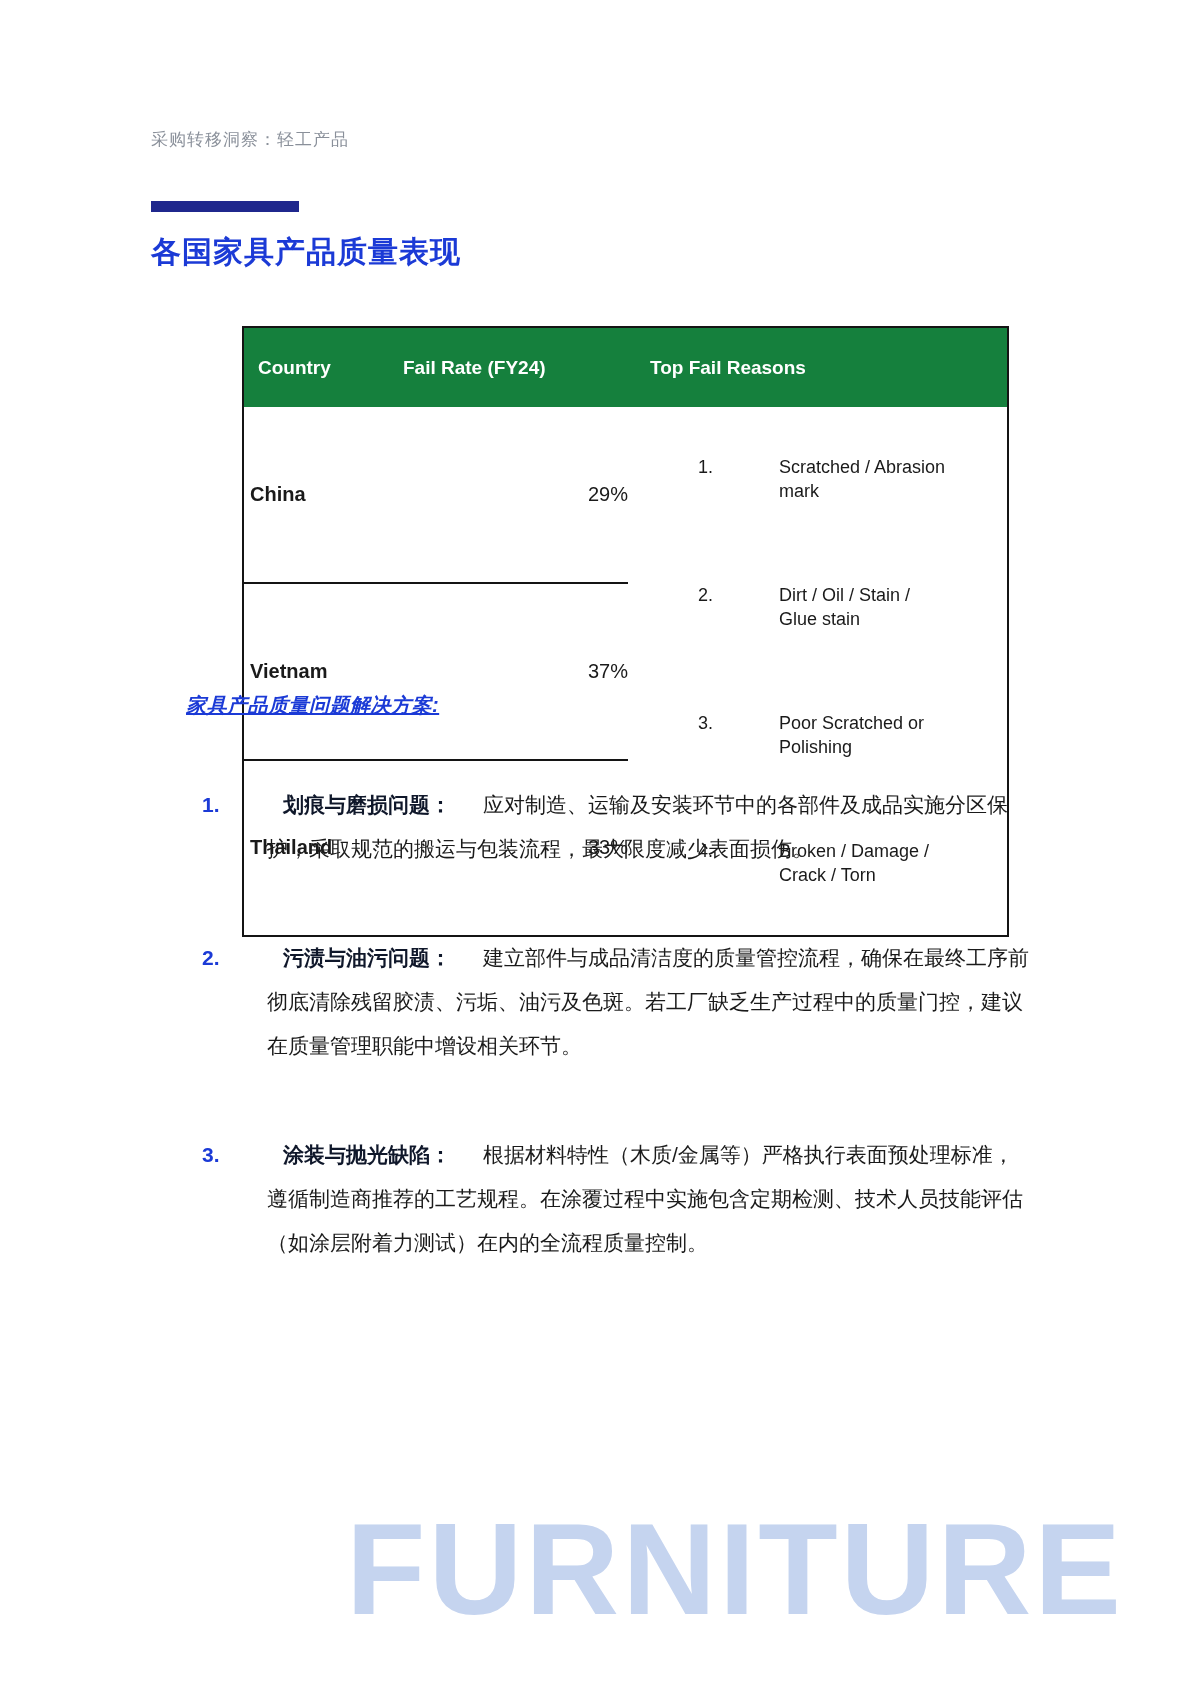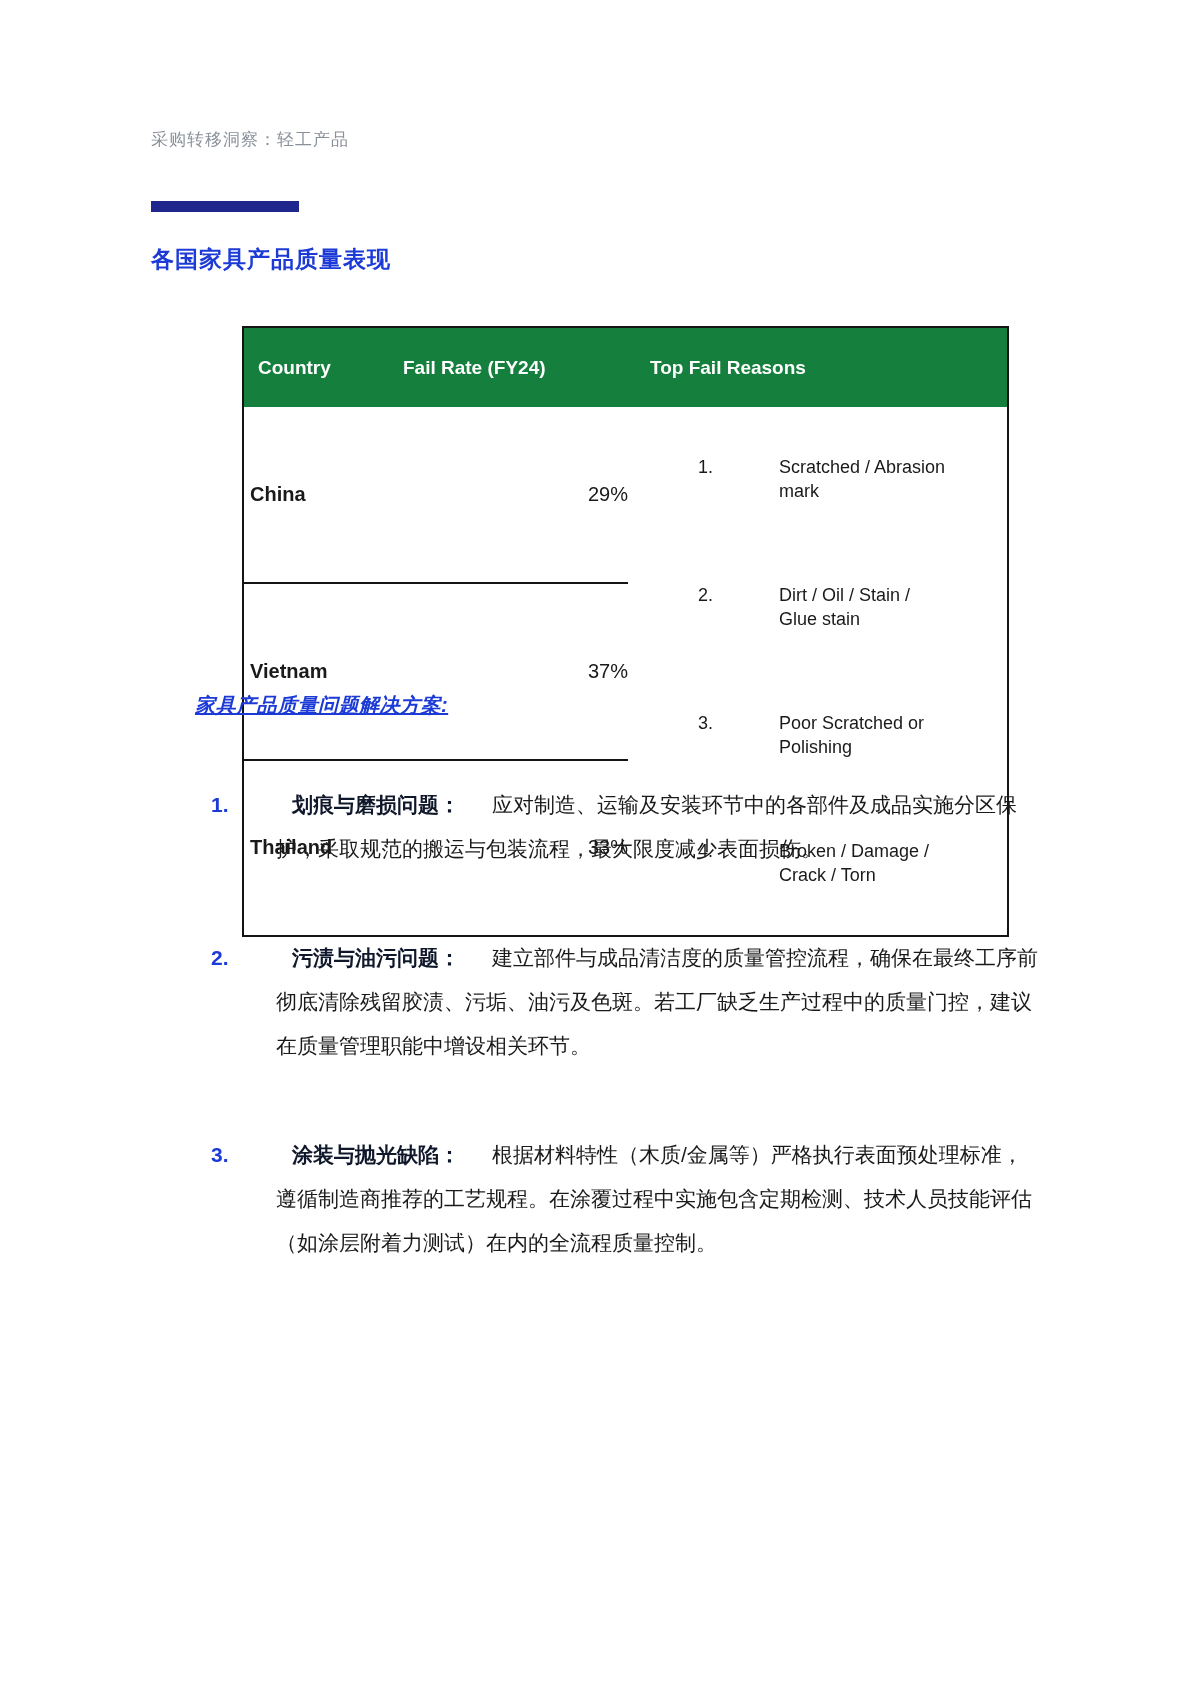"各国家具产品质量表现" .page-title { font-size: 23px -> 30px; top: 180px -> 168px }
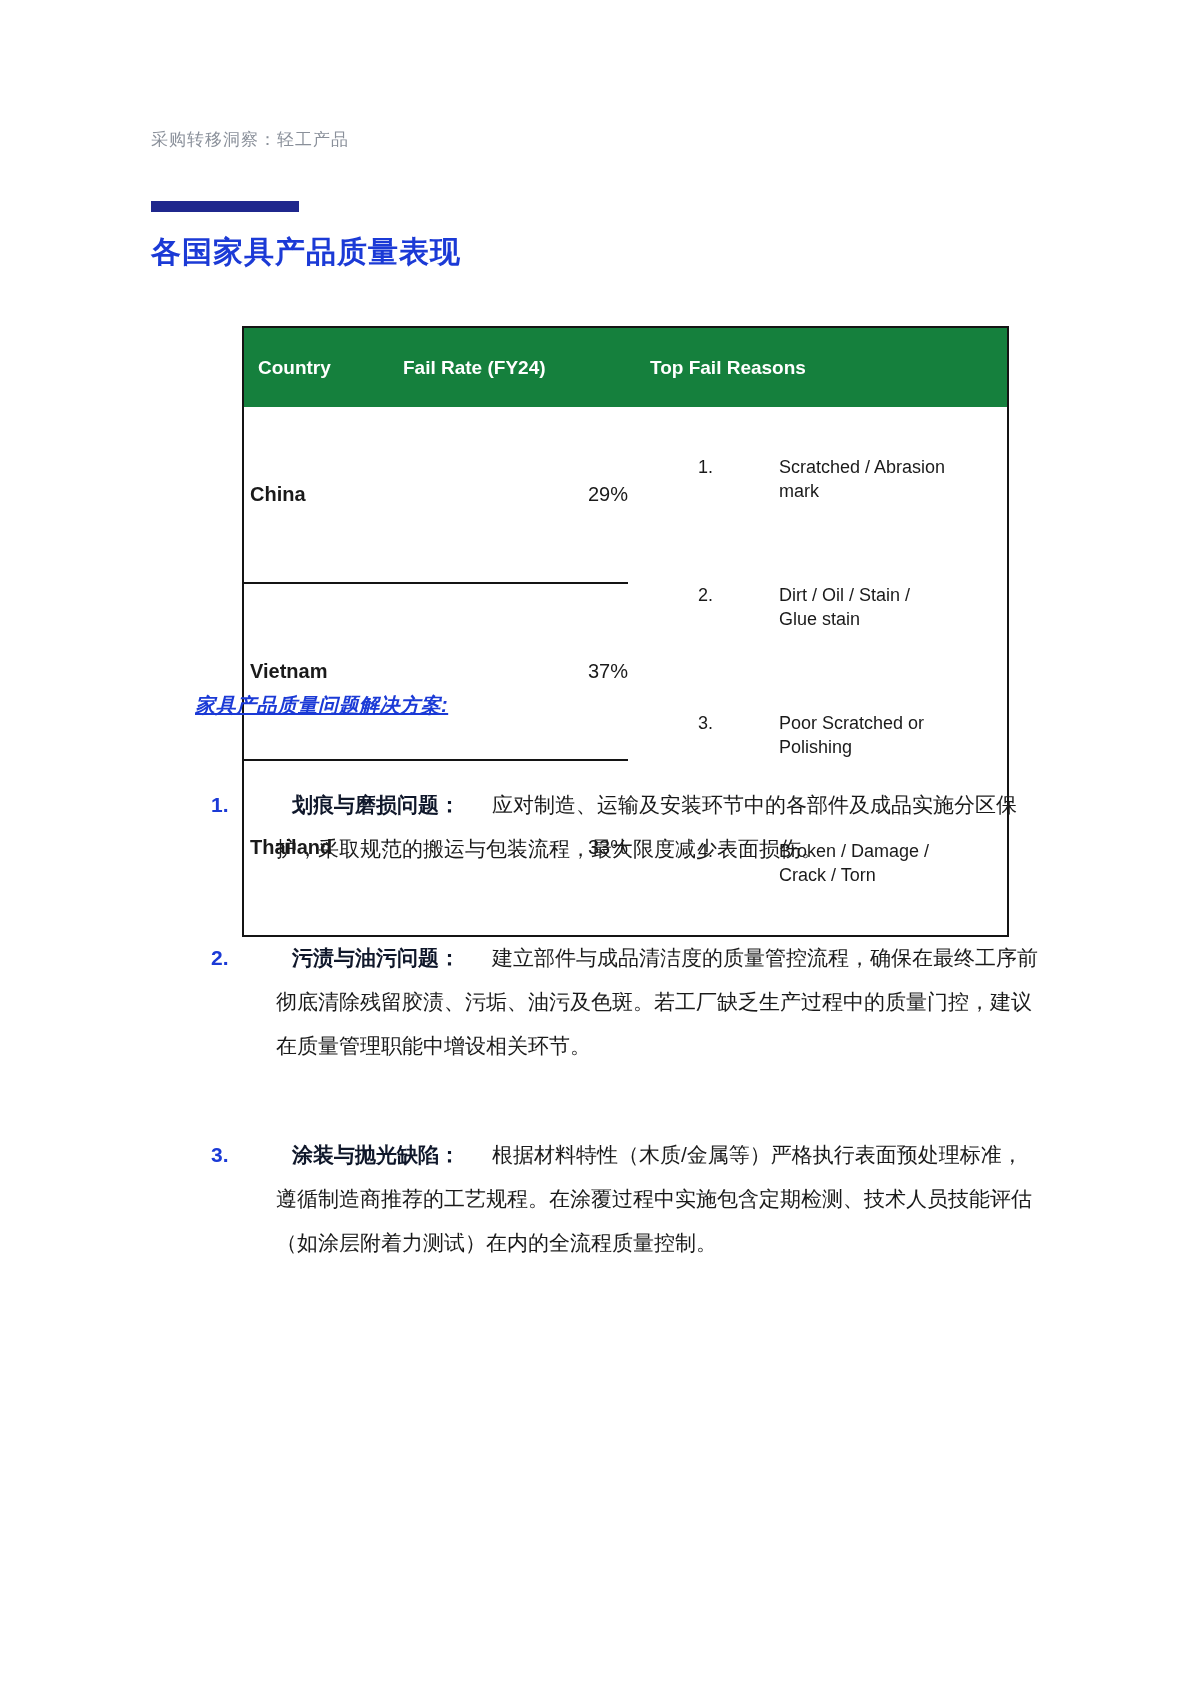"家具产品质量问题解决方案:" .solutions { left: 115px -> 106px }
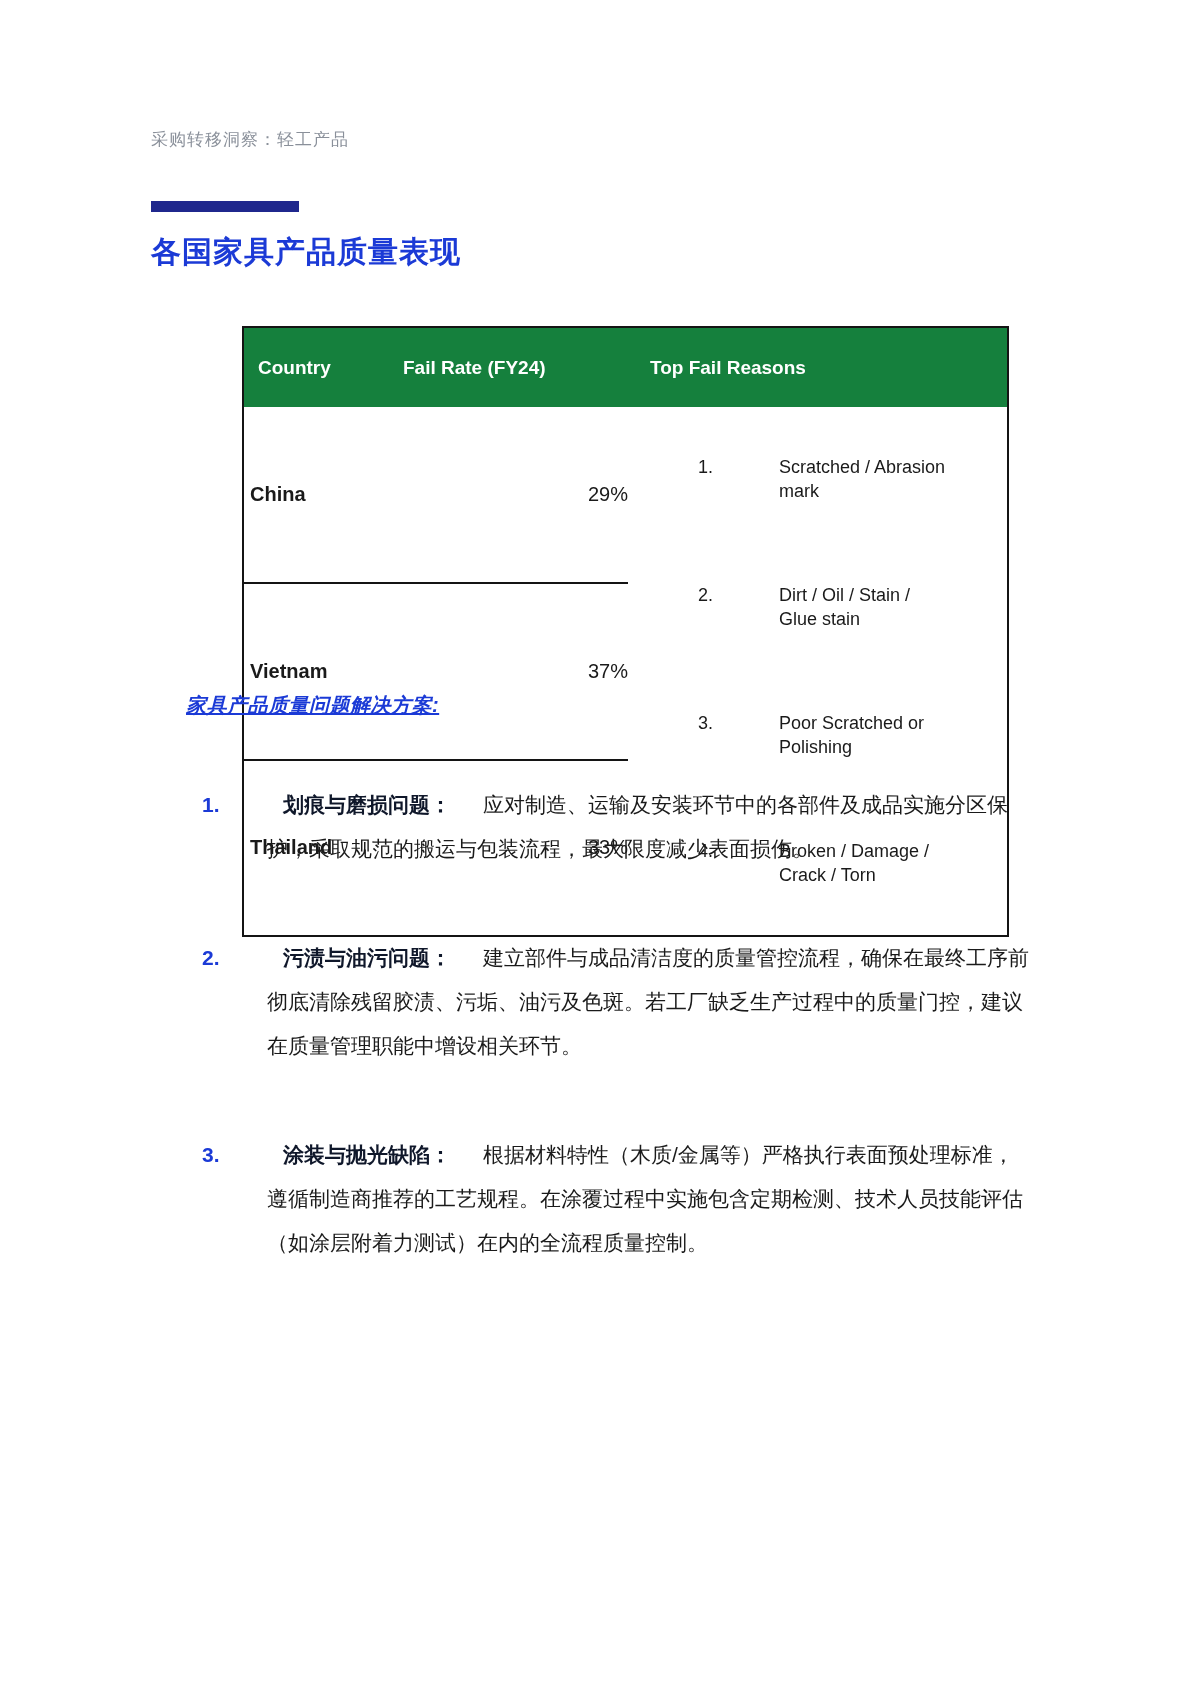"FURNITURE" div.watermark { html: none -> <div>FURNITURE</div> }
